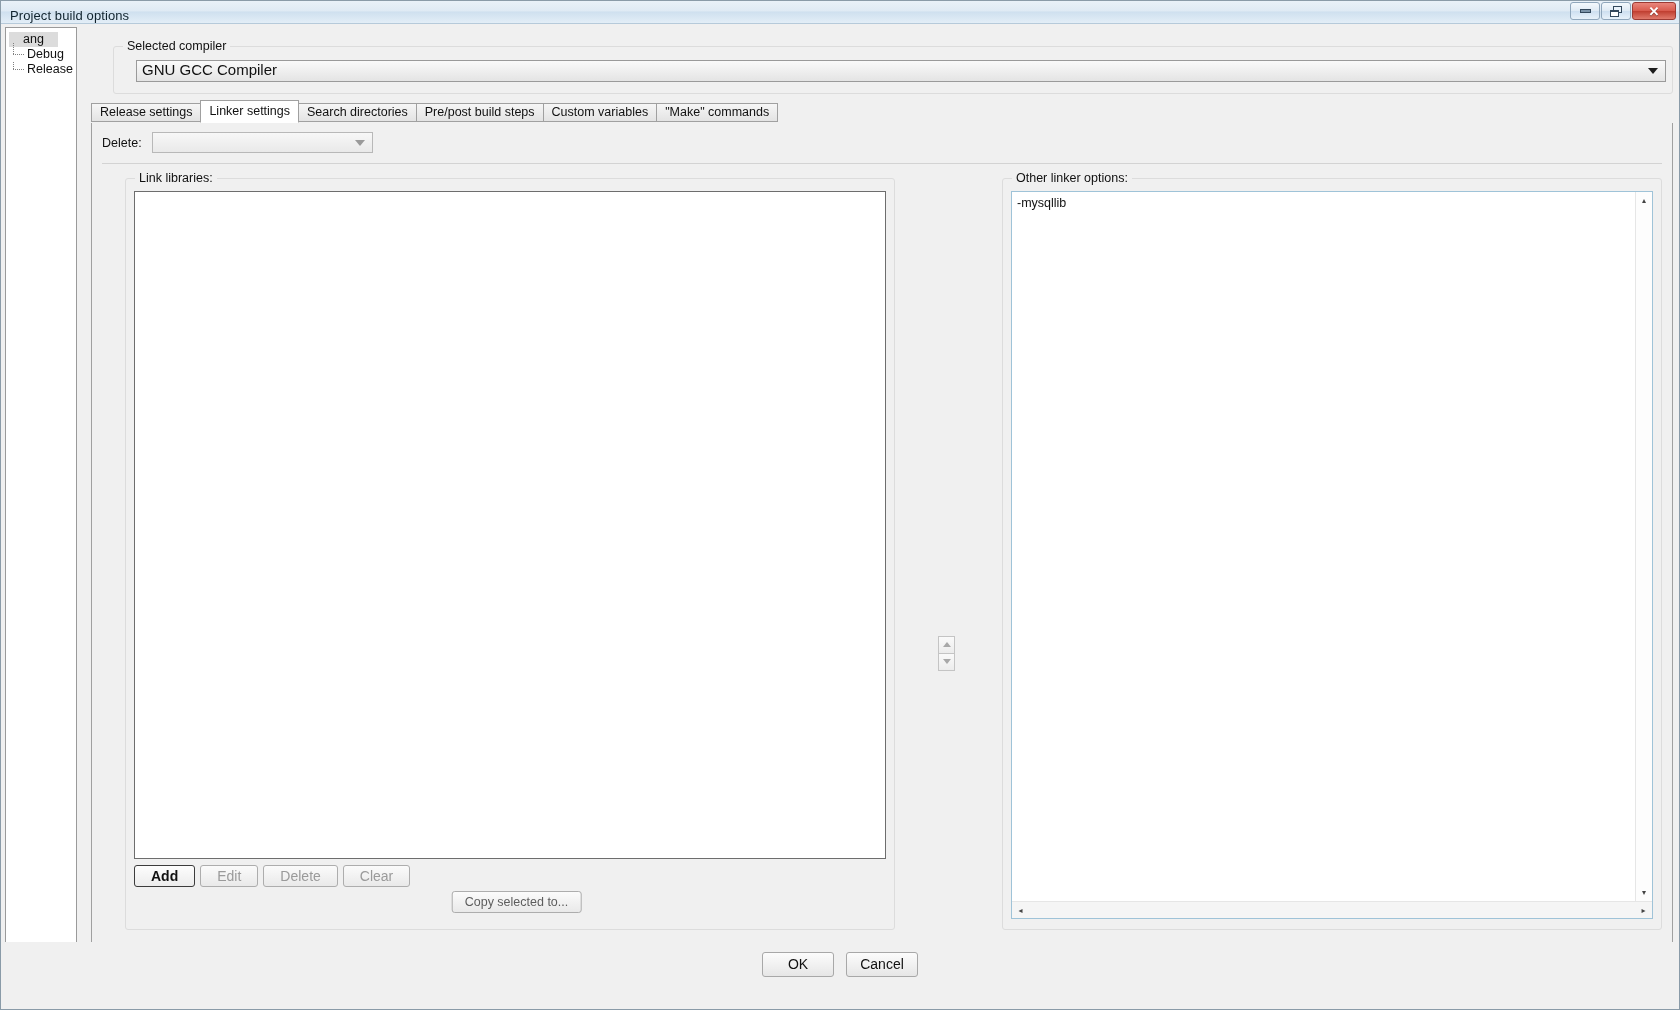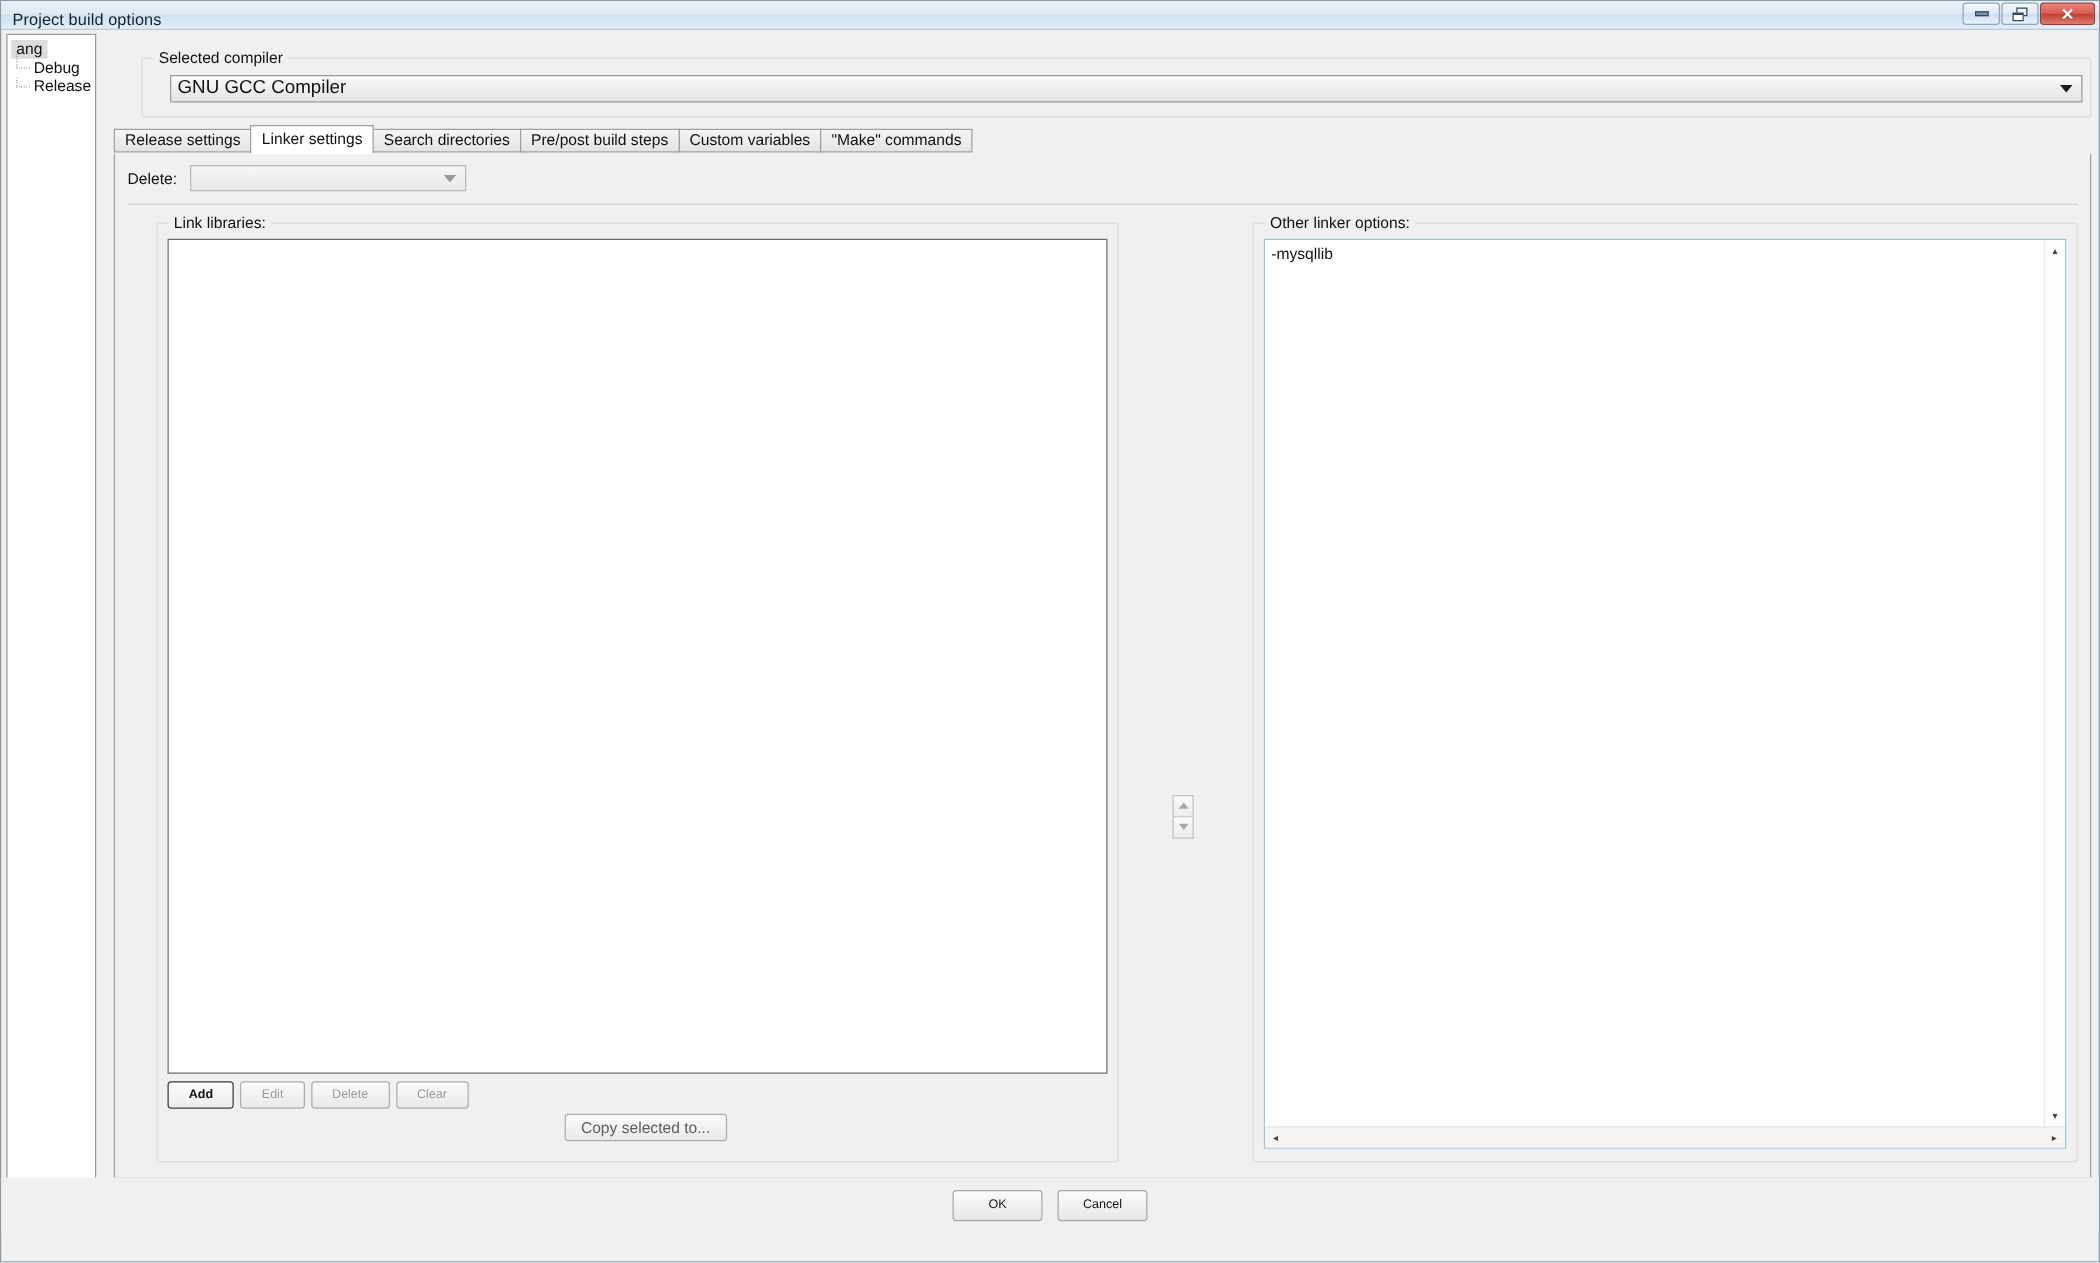"ang" .tree-root { padding: 0 4px -> 0 14px }
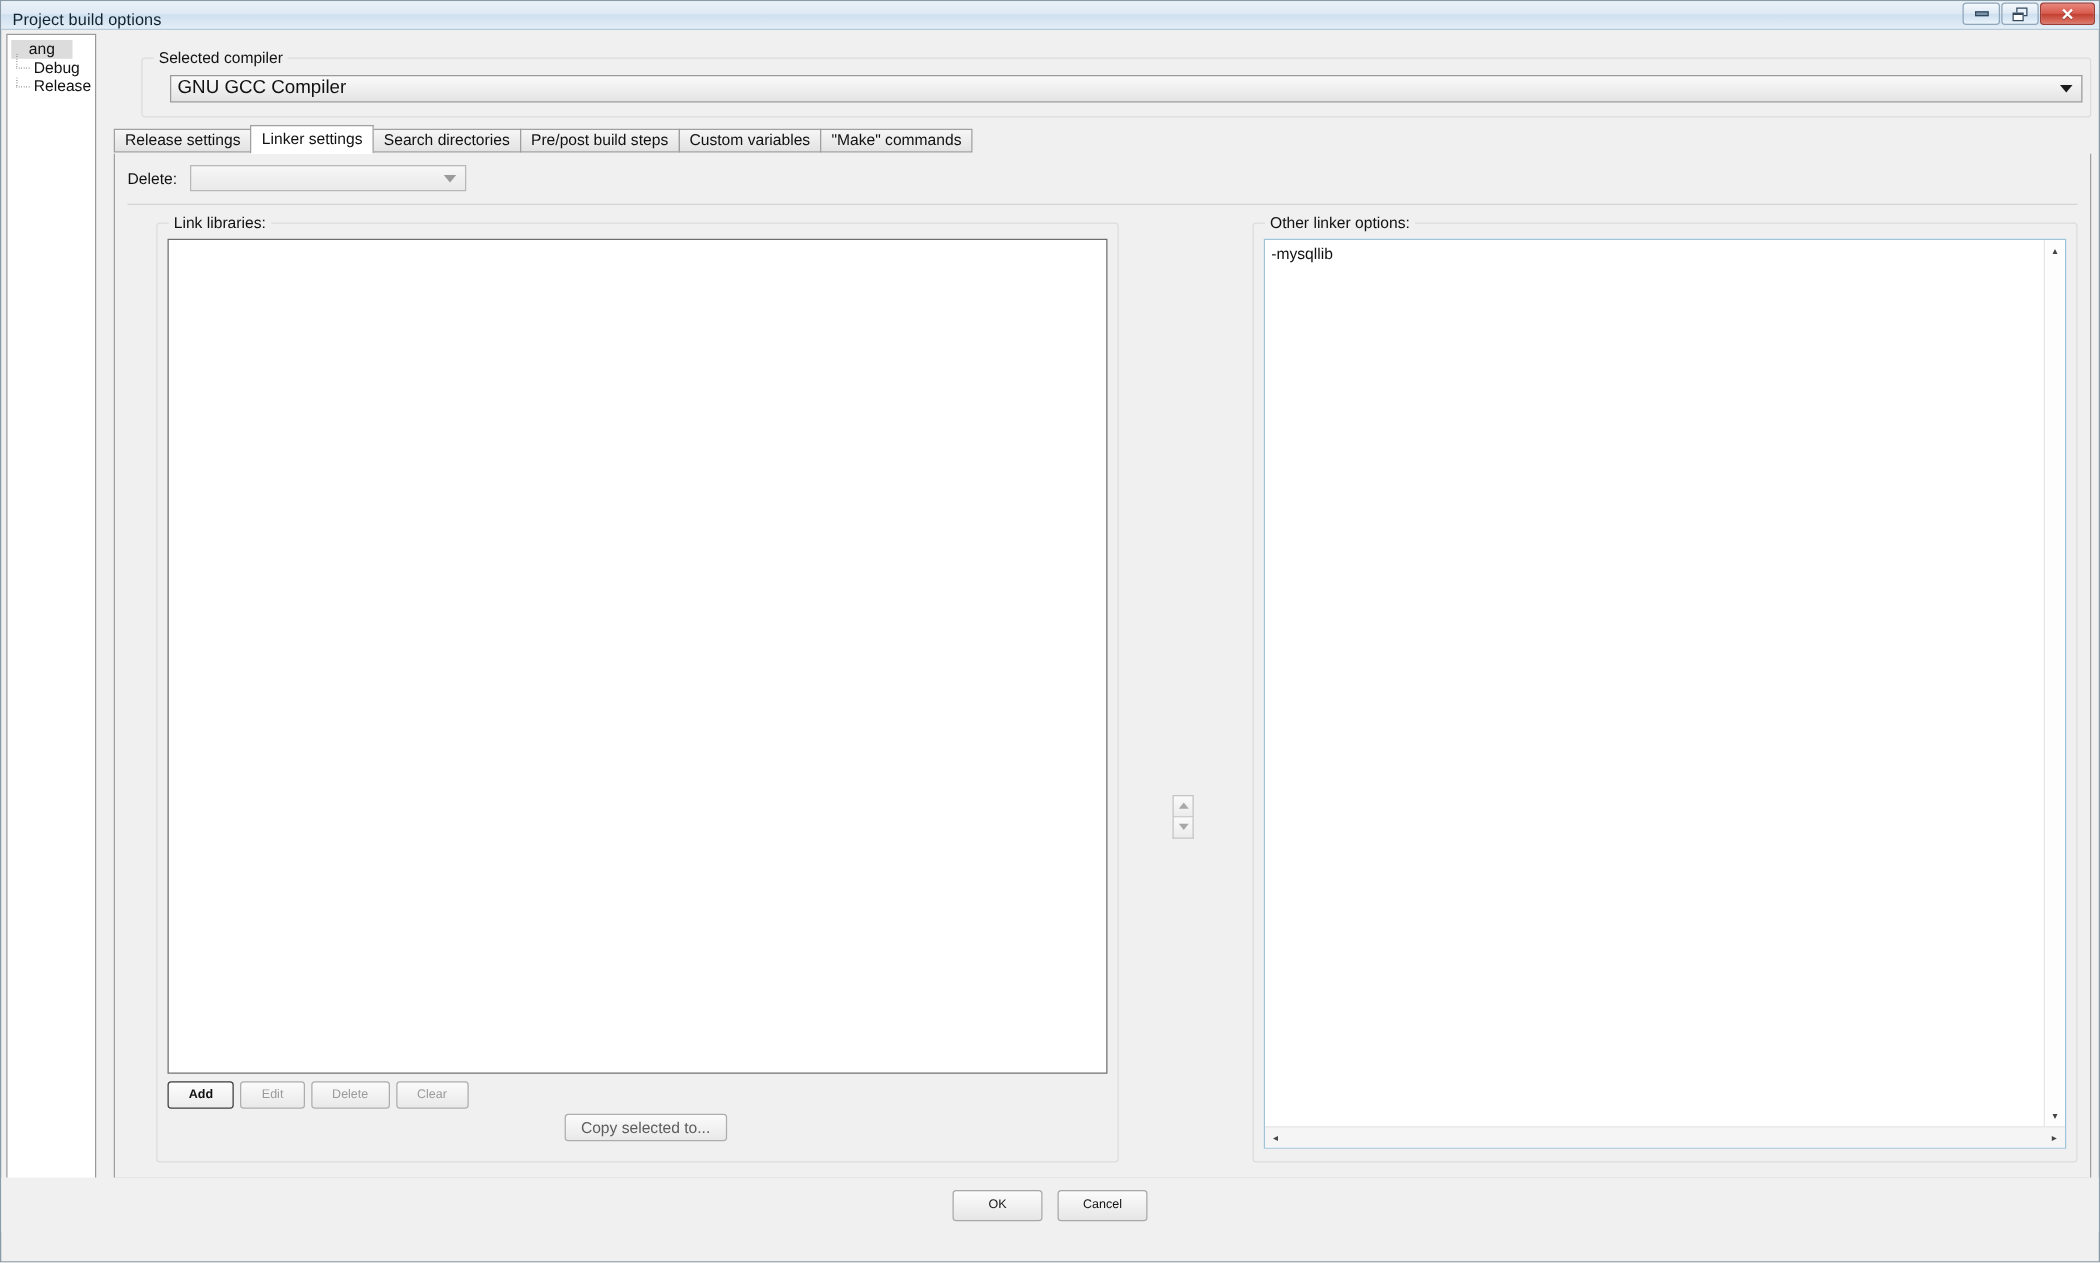"Add" .btn { font-size: 10px -> 14px }
